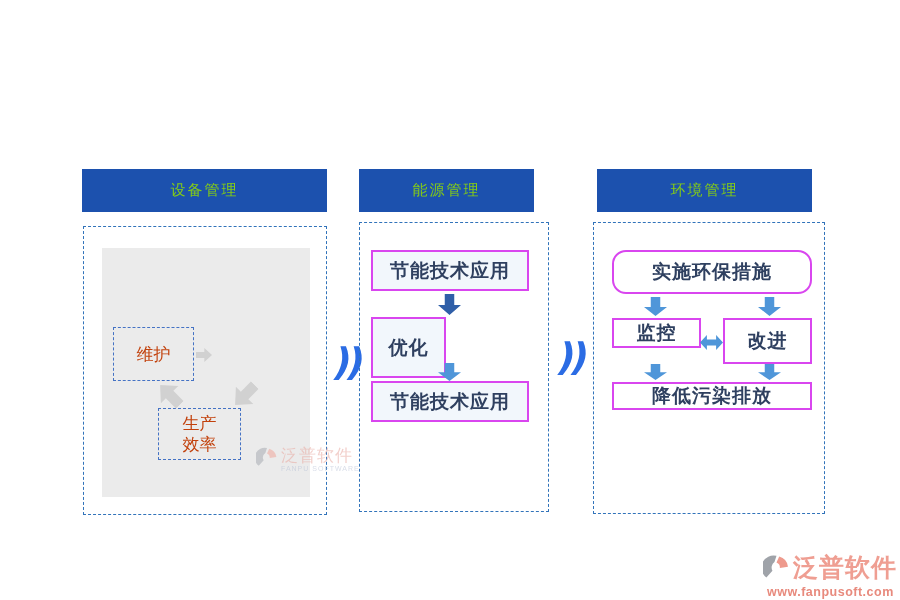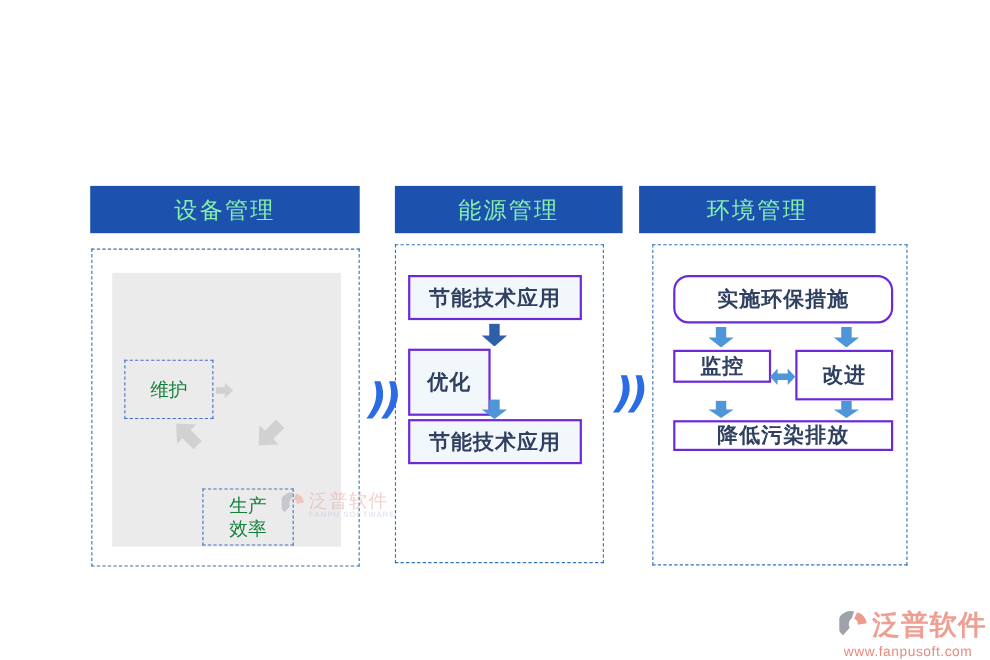"设备管理" .hdr { color: #86efac -> #84cc16; font-size: 21px -> 15px }
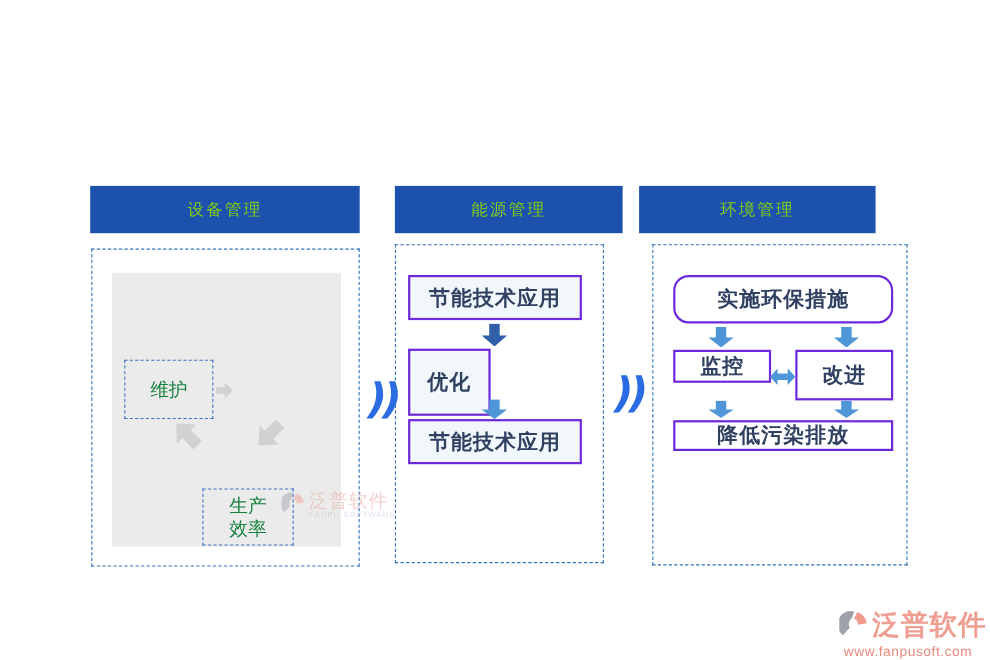"能源管理" .hdr2 { width: 207px -> 175px }
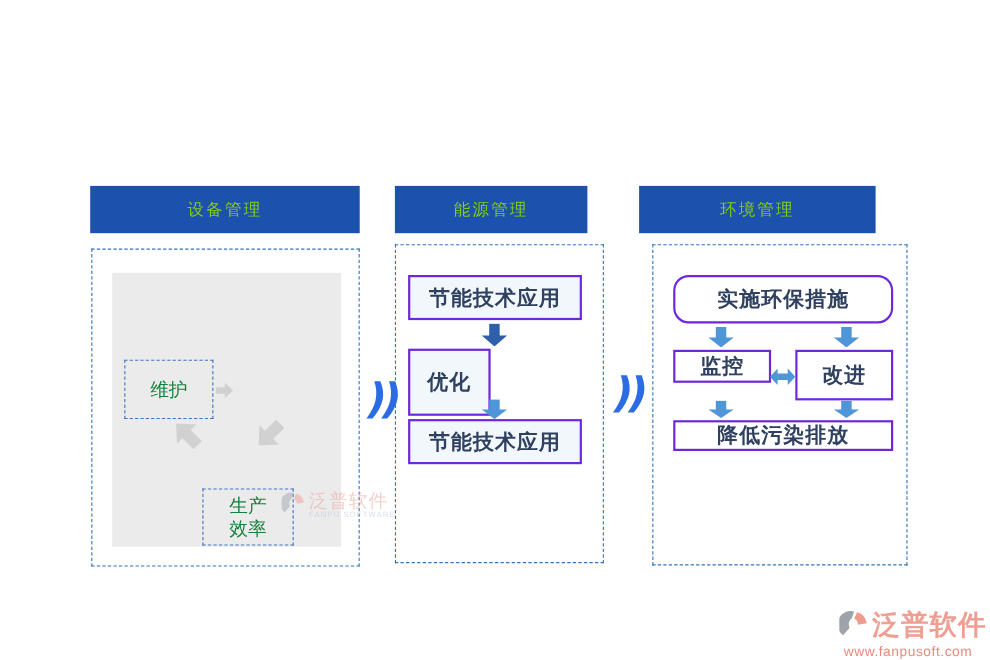"环境管理" .hdr3 { left: 581px -> 597px }
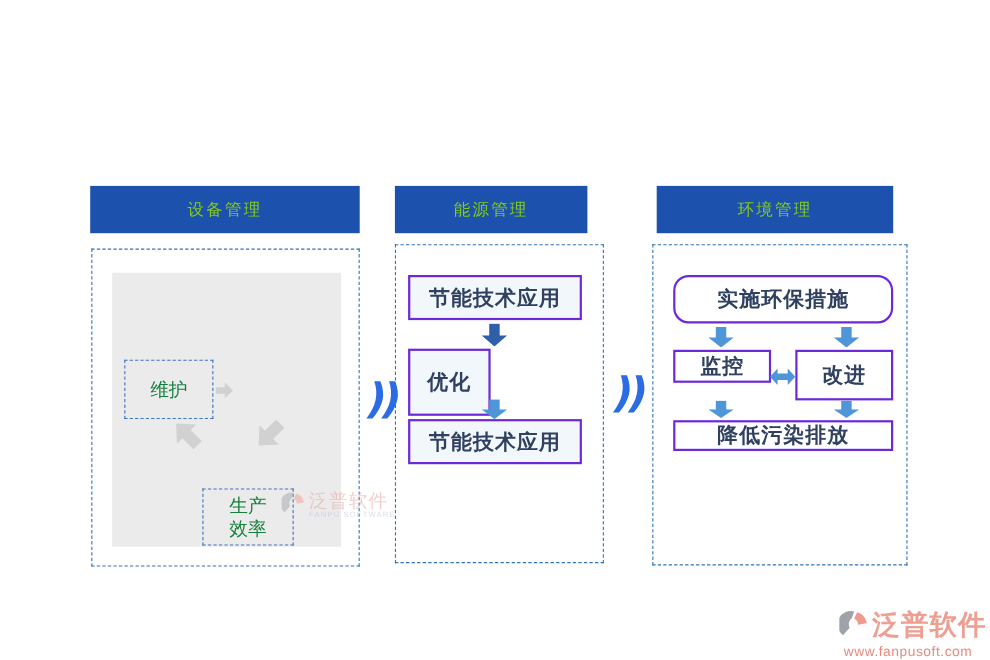"节能技术应用" .fbox { border: 2px solid #6d28d9 -> 2px solid #d946ef }
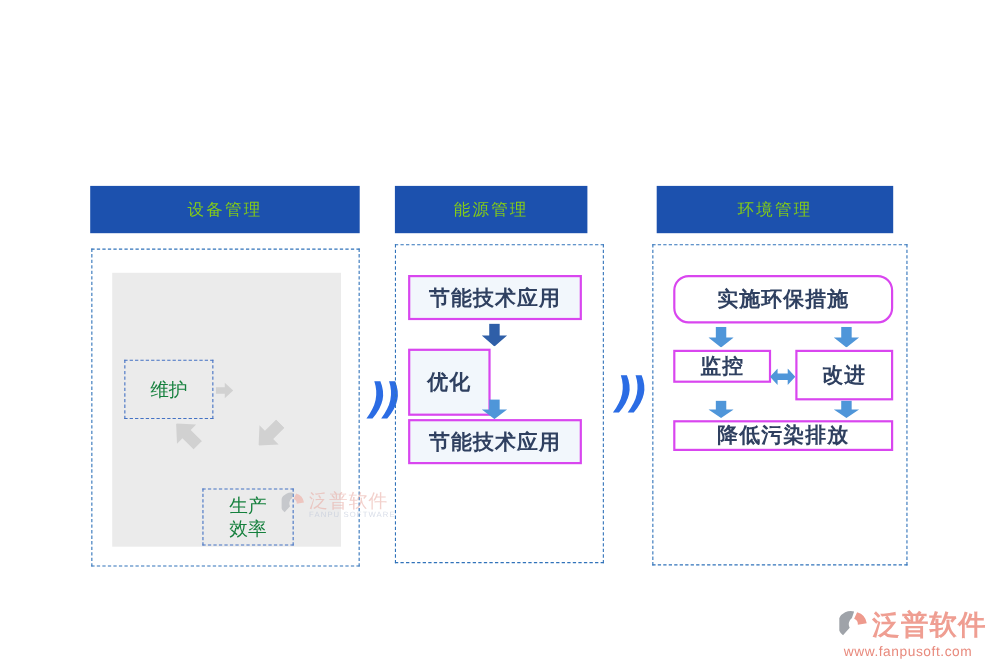"维护" .cyc { color: #15803d -> #c2410c }
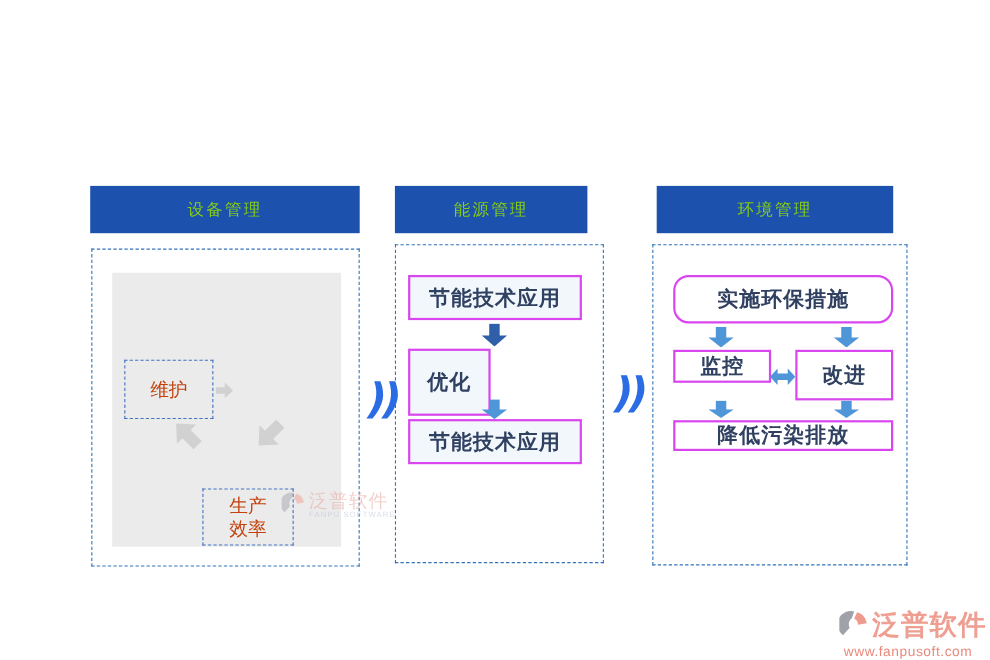"生产" .cyc3 { left: 184px -> 158px; margin-top: 36px -> none }
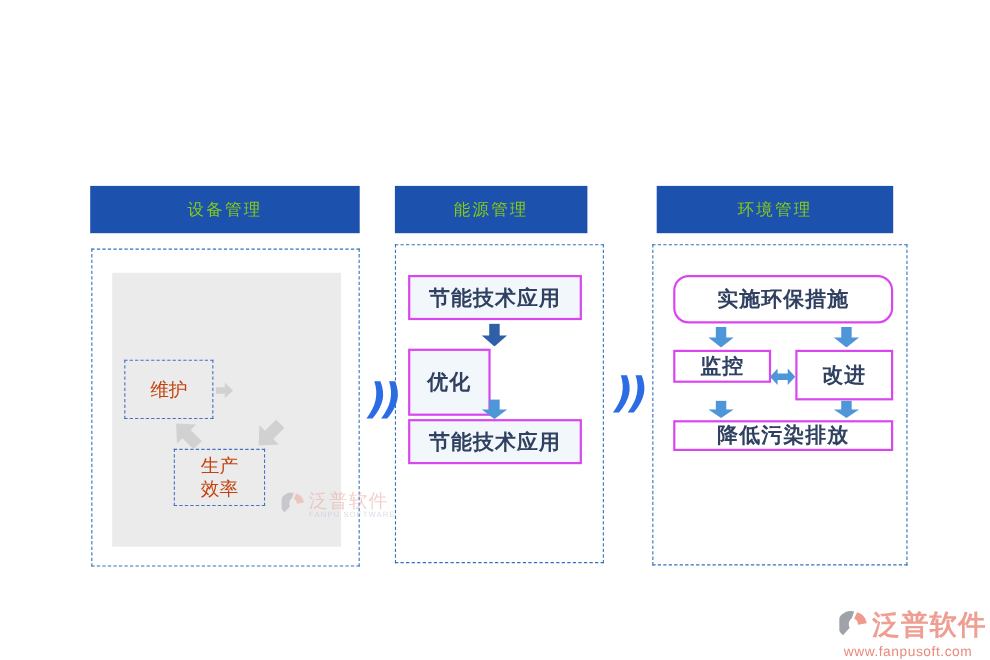"www.fanpusoft.com" .logo .url { font-weight: 400 -> 700 }
